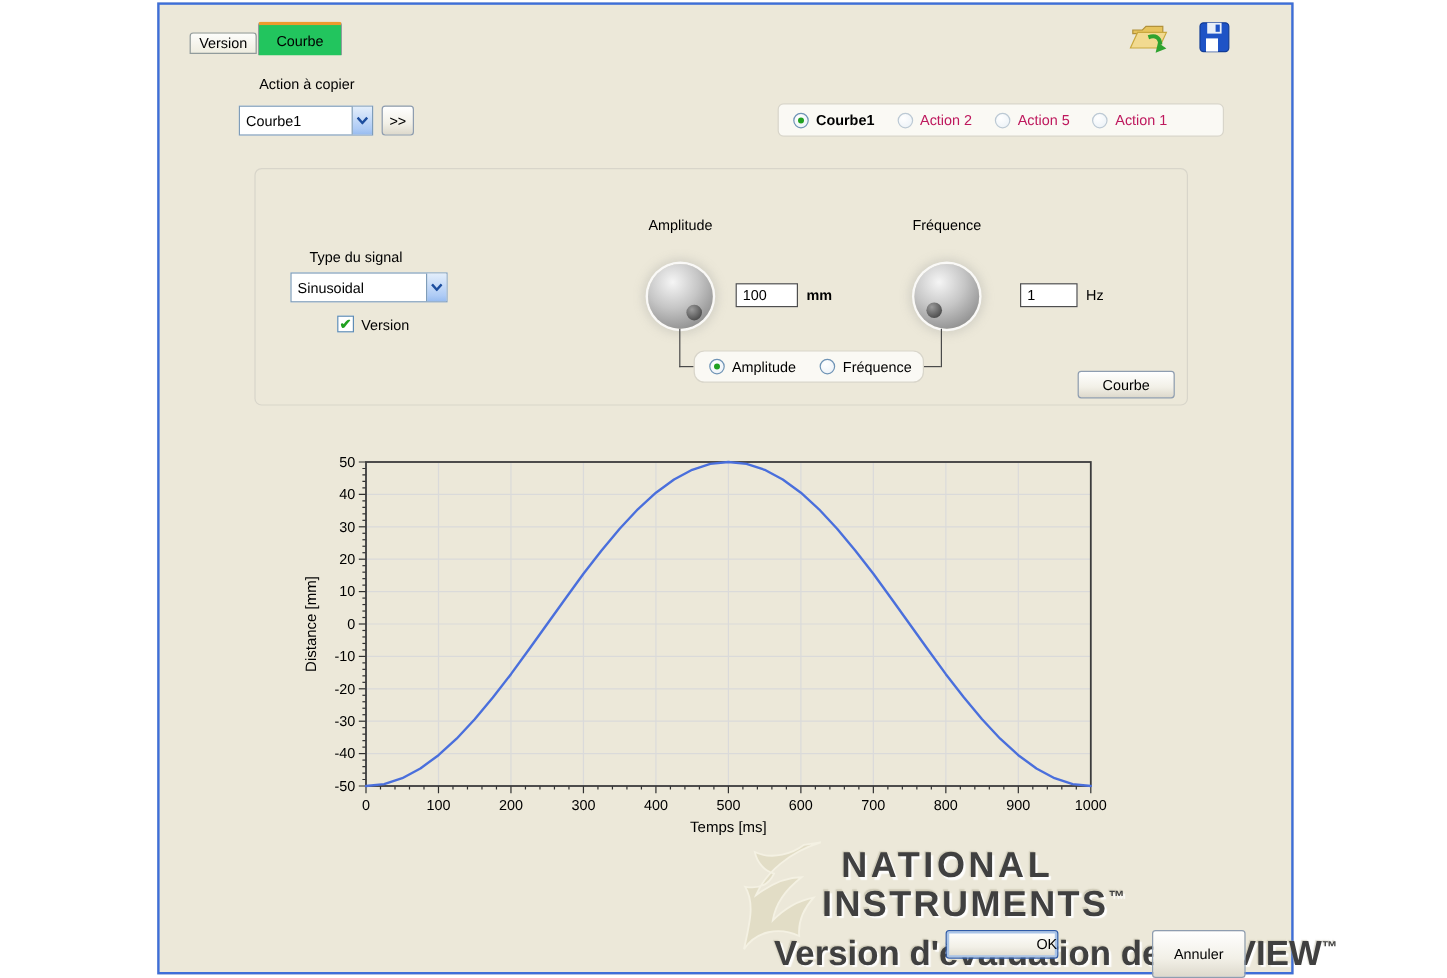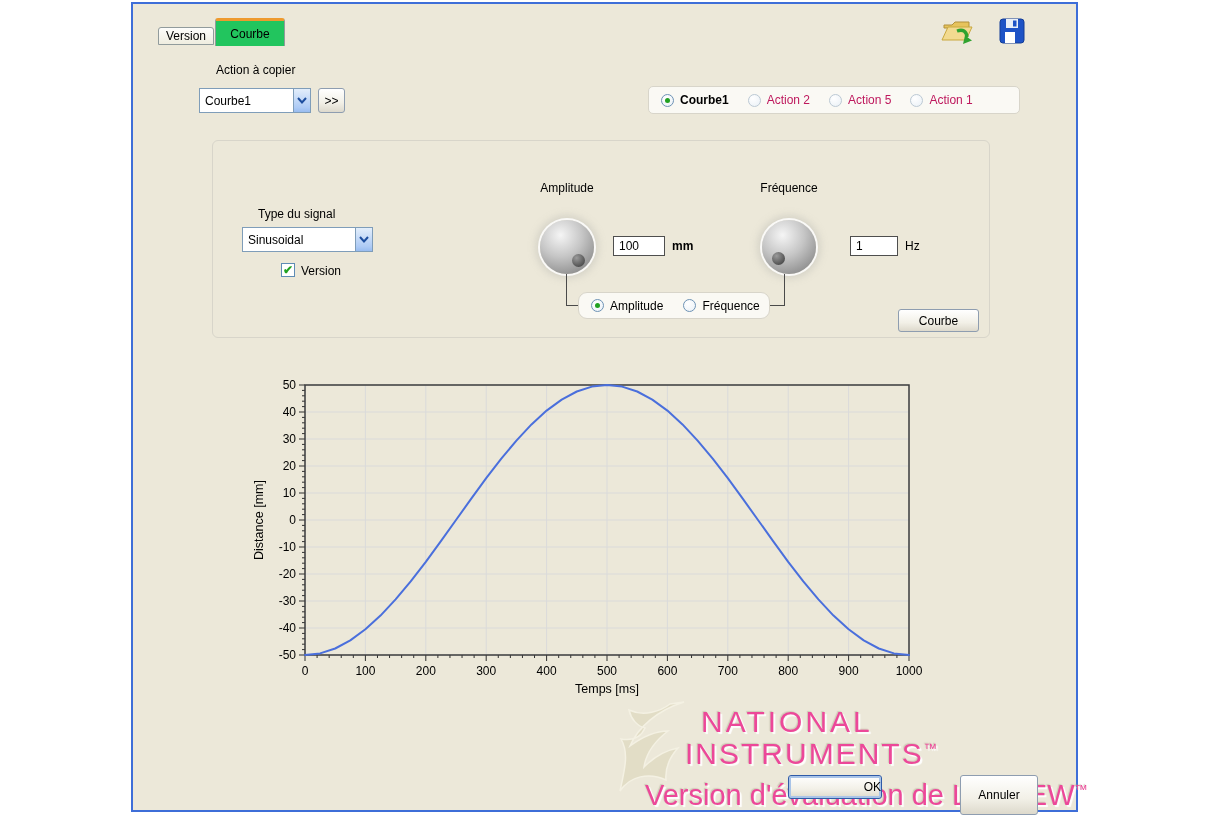"NATIONAL" .wm-text { color: #ec4899 -> #404040; font-weight: normal -> bold }
